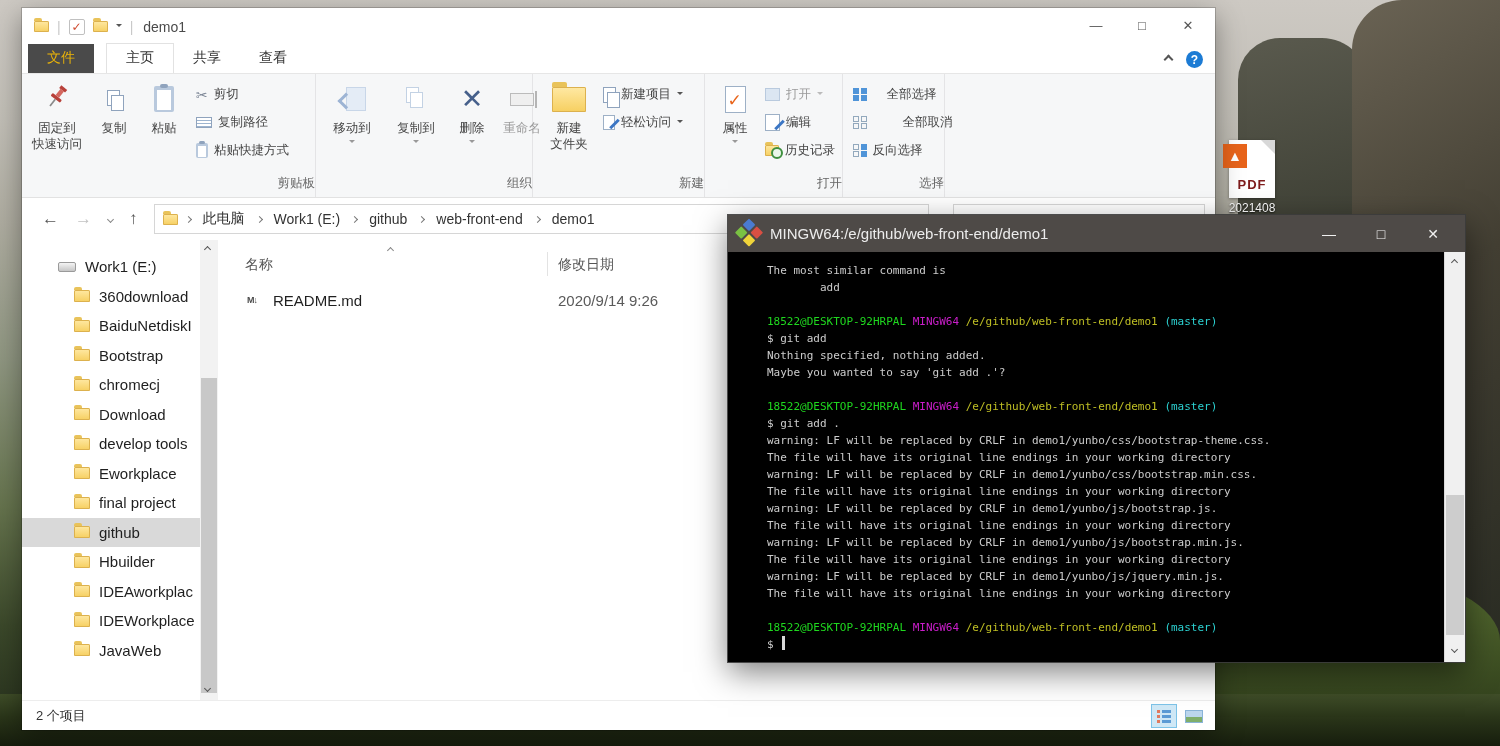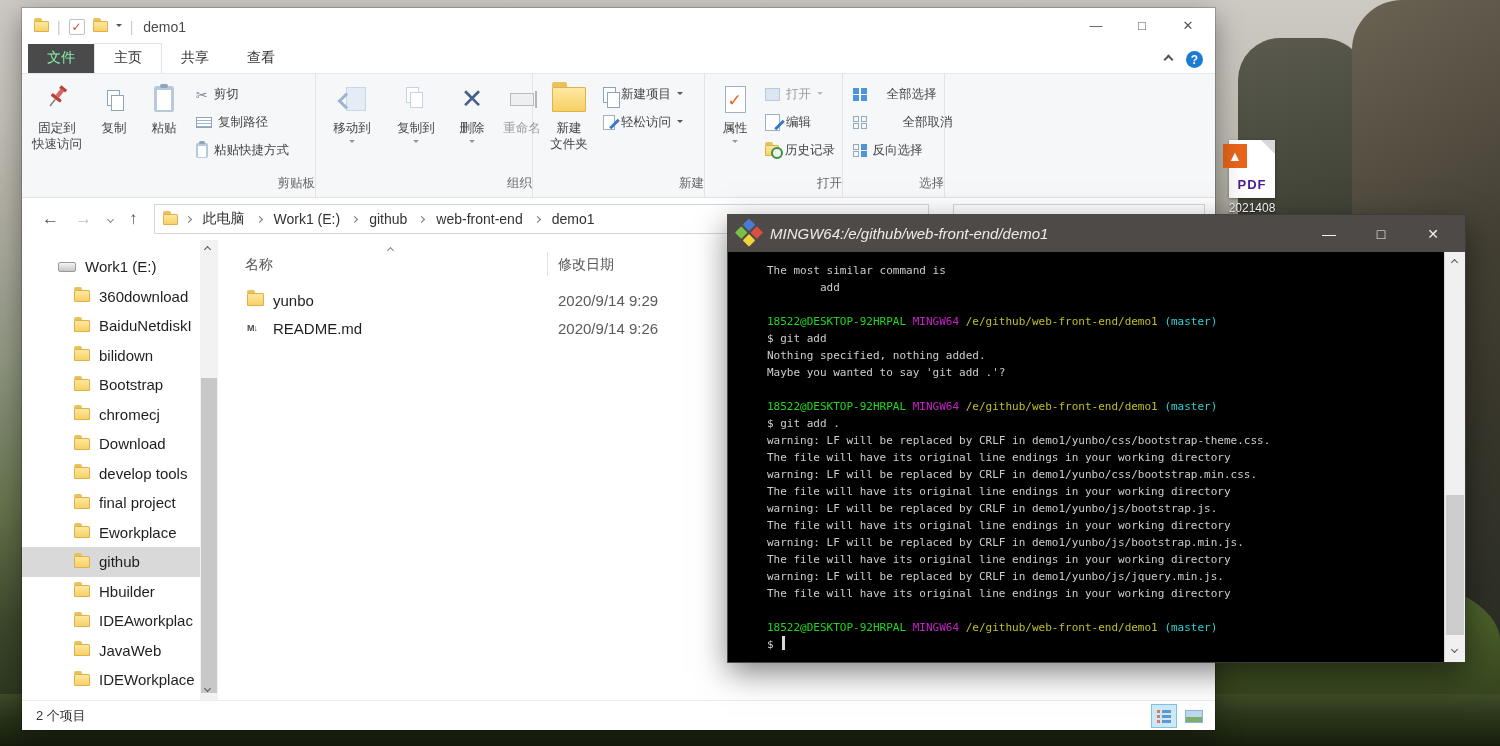"文件" .tab.file { color: #86efac -> #eab308; margin-right: 0 -> 12px }
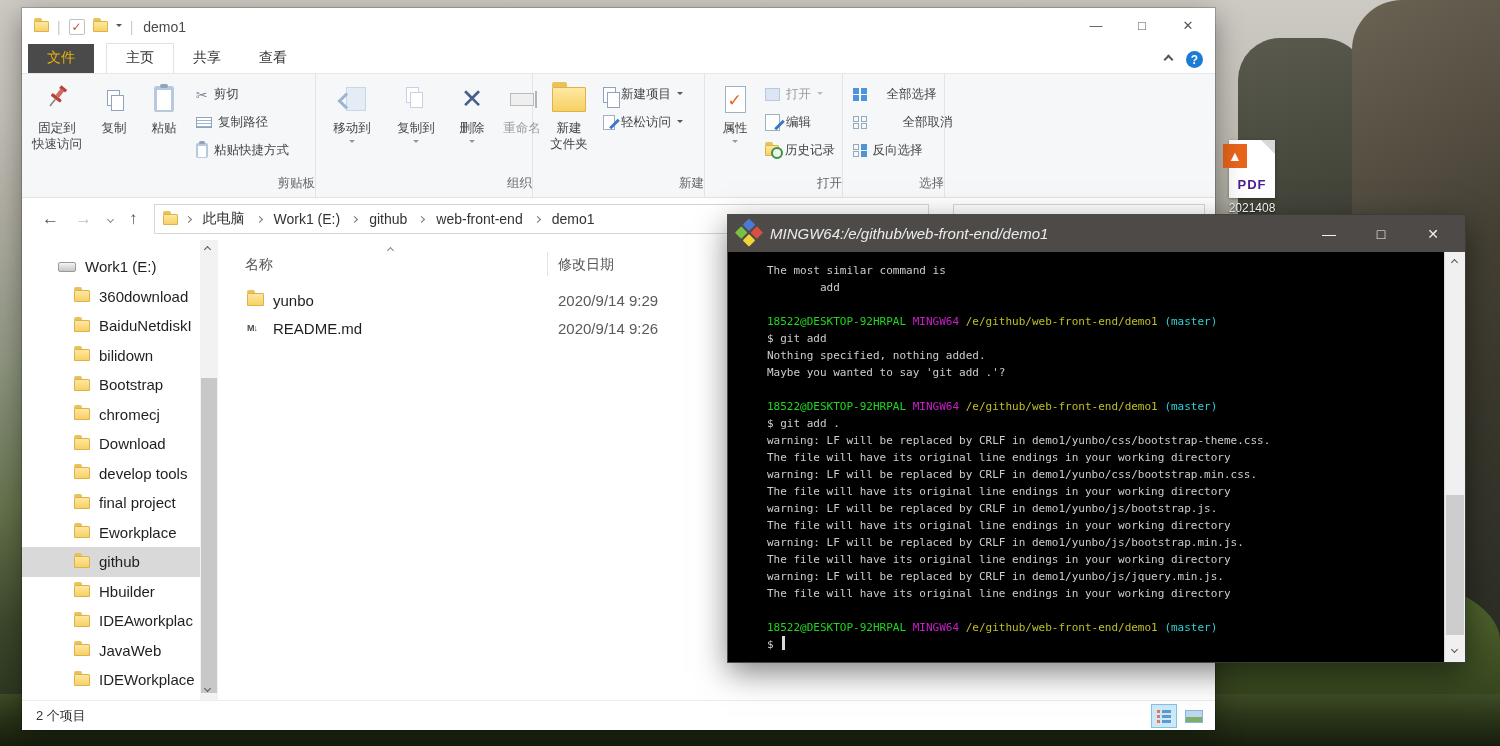"PDF" .pdf-word { color: #4c1d95 -> #7f1d1d }
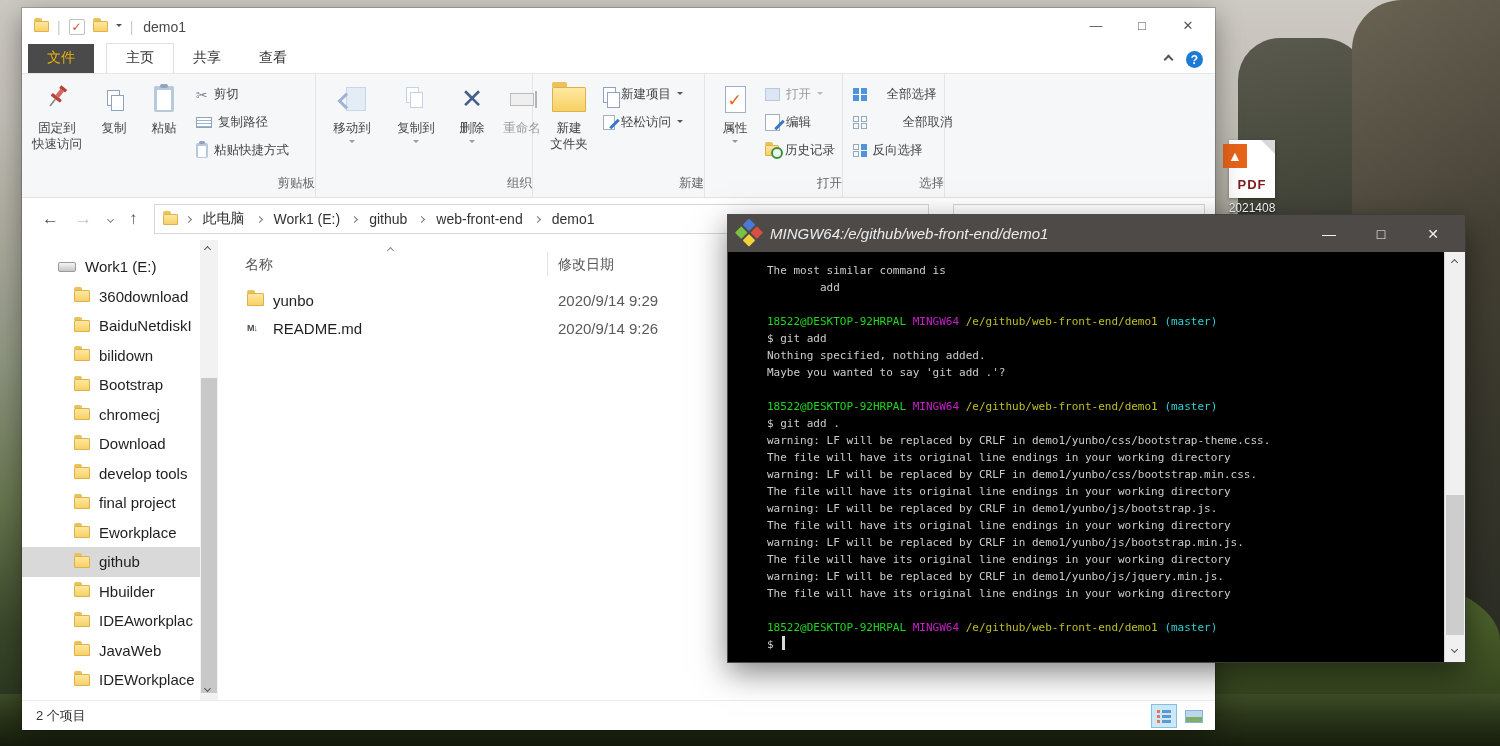"MINGW64:/e/github/web-front-end/demo1" .t-title { font-style: italic -> none }
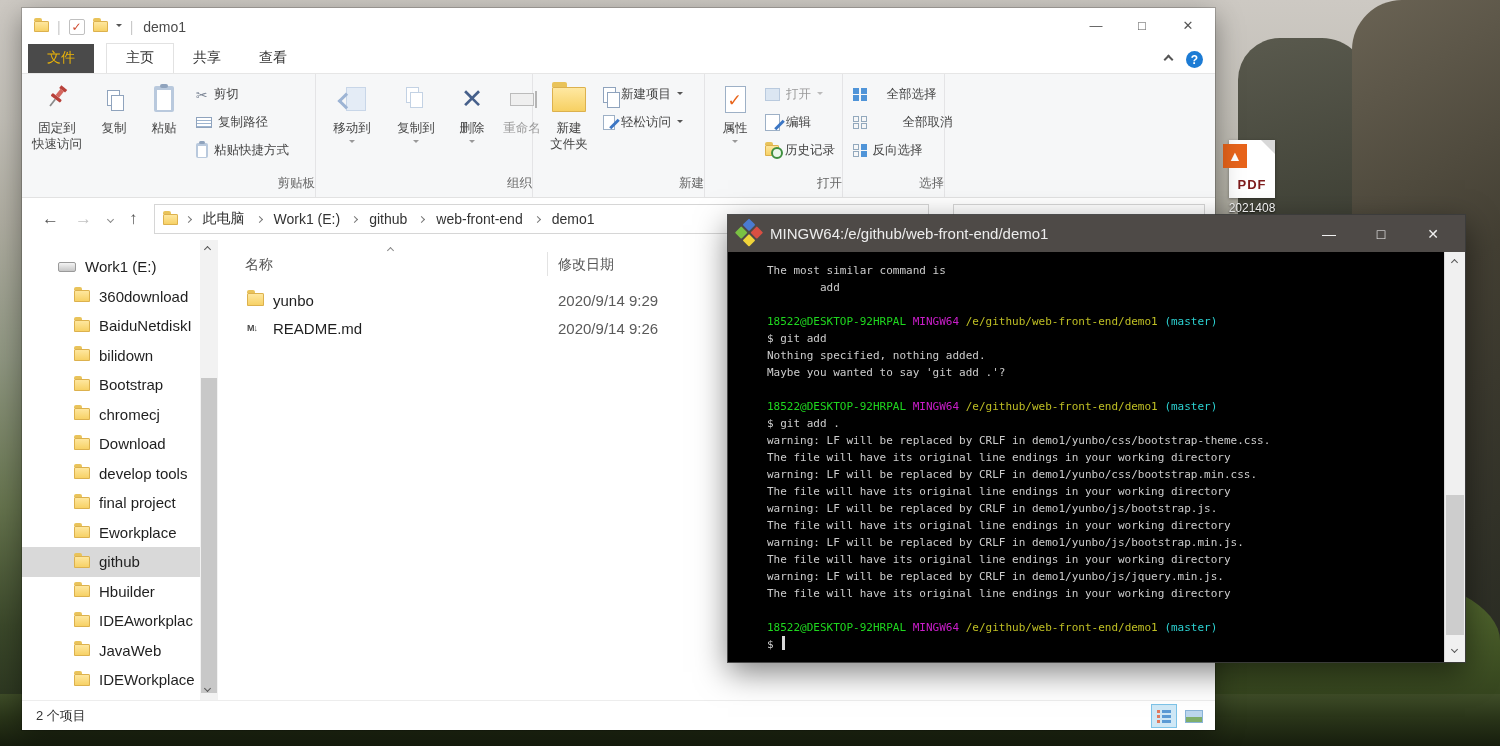"yunbo" div.frow { html: <div> <span><span></span></span> <span>yunbo</span> <span>2020/9/14 9:29</span> </div> -> none }
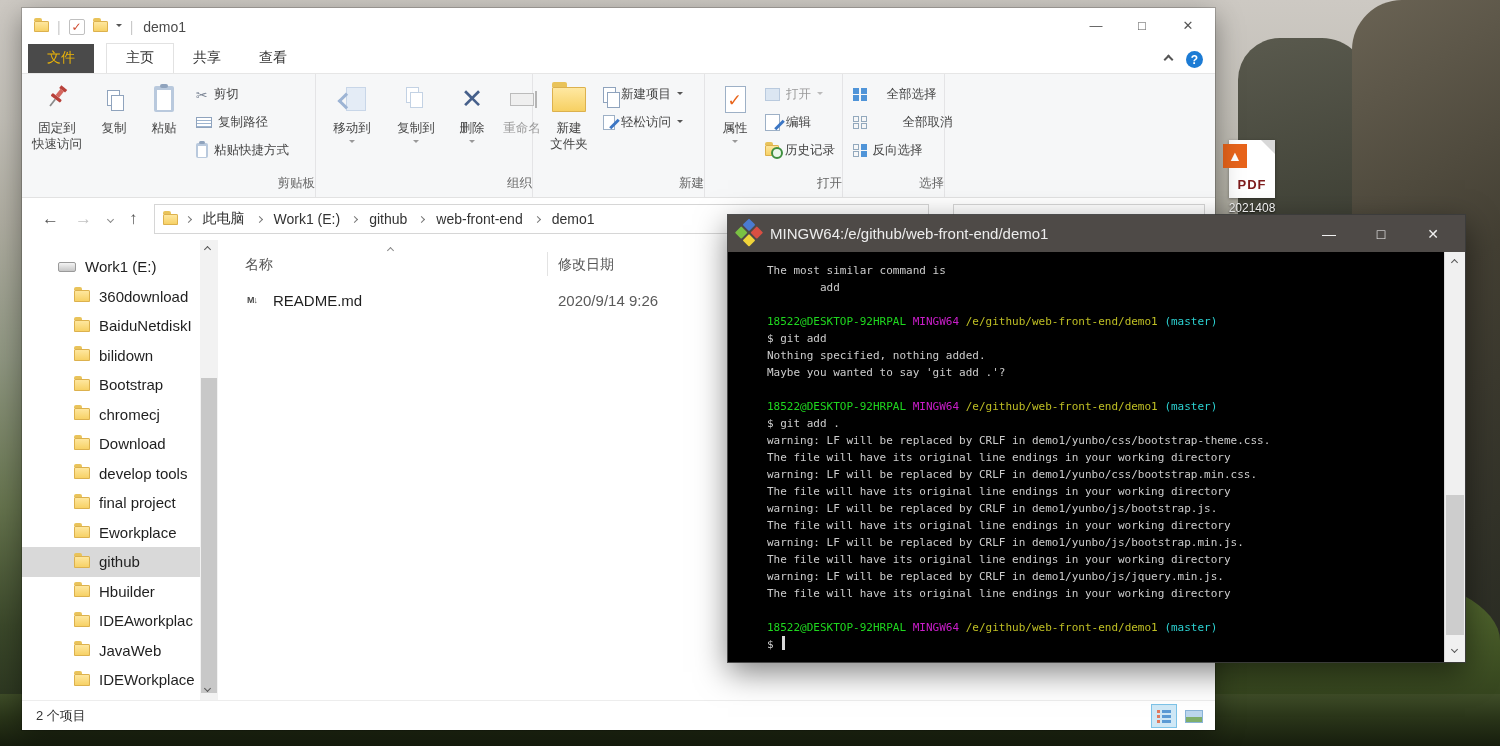"bilidown" div.sb-row { html: <div> <span></span> <span>bilidown</span> </div> -> none }
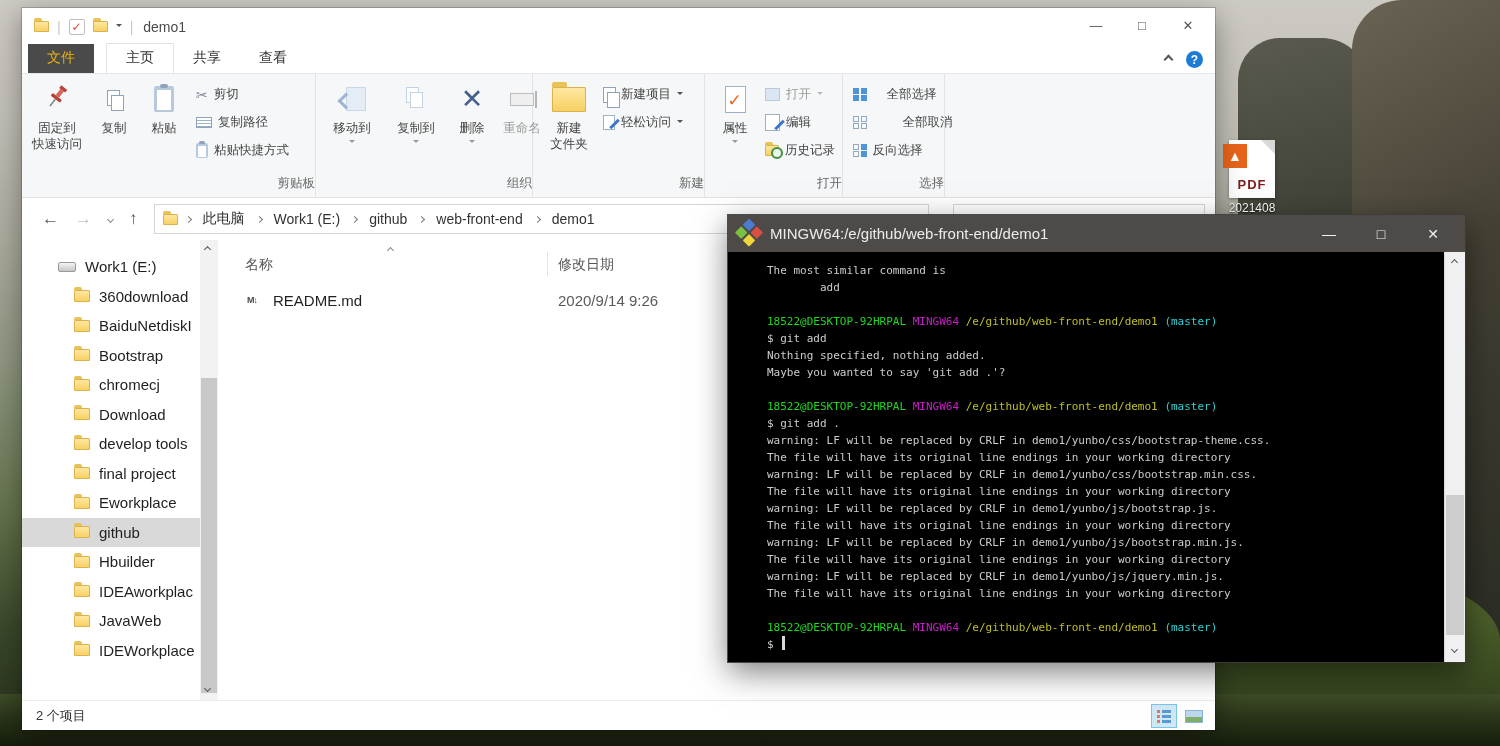"final project" div.sb-row { order: before "Eworkplace" -> after "Eworkplace" }
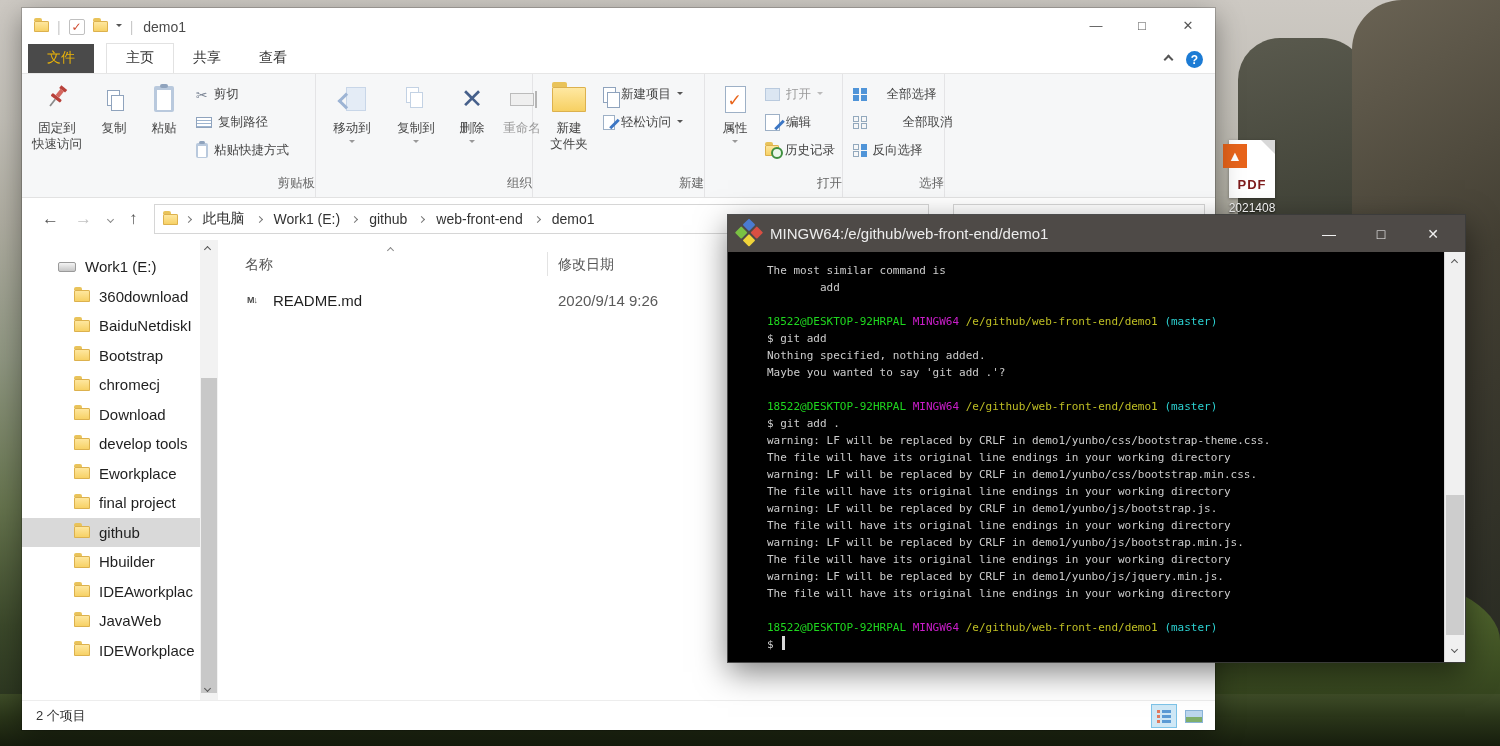"JavaWeb" div.sb-row { order: before "IDEWorkplace" -> after "IDEWorkplace" }
